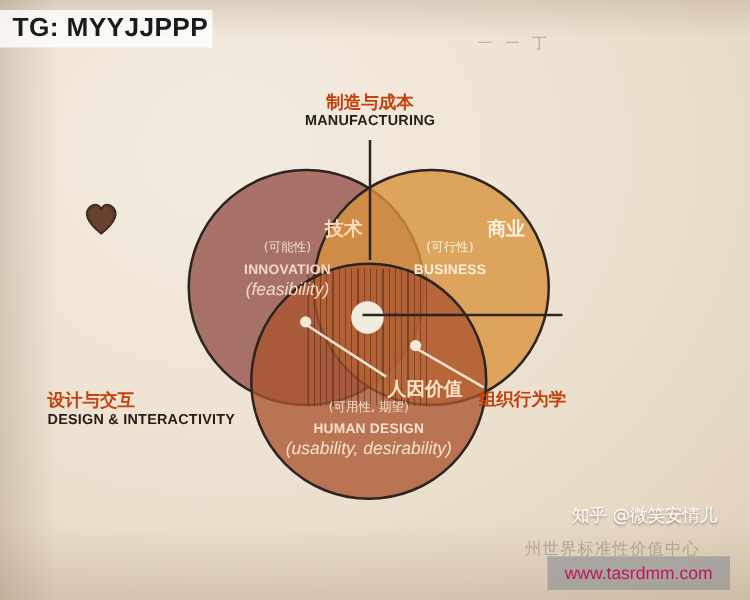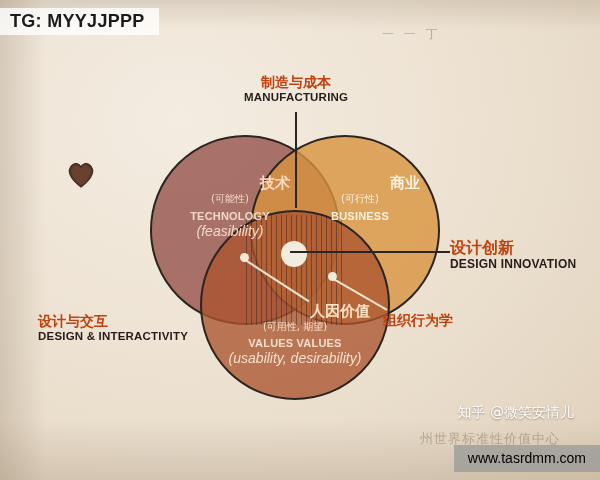"TG: MYYJJPPP" .tg-tag { font-size: 18px -> 21px; padding: 4px 14px 5px 10px -> 4px 4px 5px 10px }
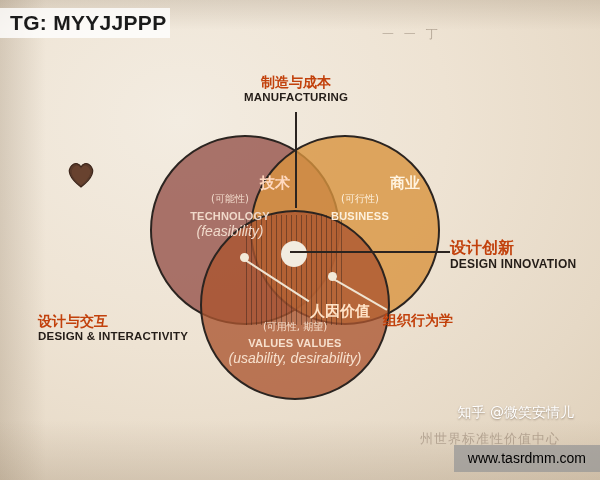"TECHNOLOGY" div.en { text: TECHNOLOGY -> INNOVATION }
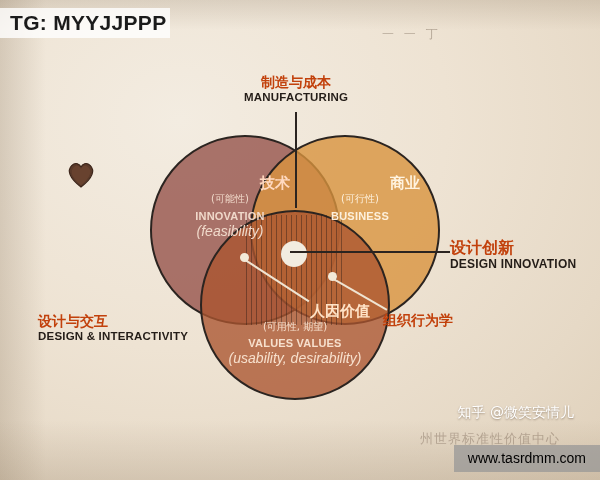"设计创新" div.callout { html: <div> <div>设计创新</div> <div>DESIGN INNOVATION</div> </div> -> none }
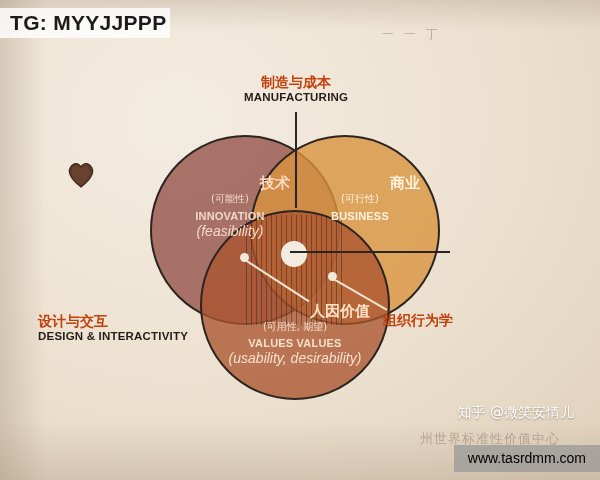"VALUES VALUES" div.en { text: VALUES VALUES -> HUMAN DESIGN }
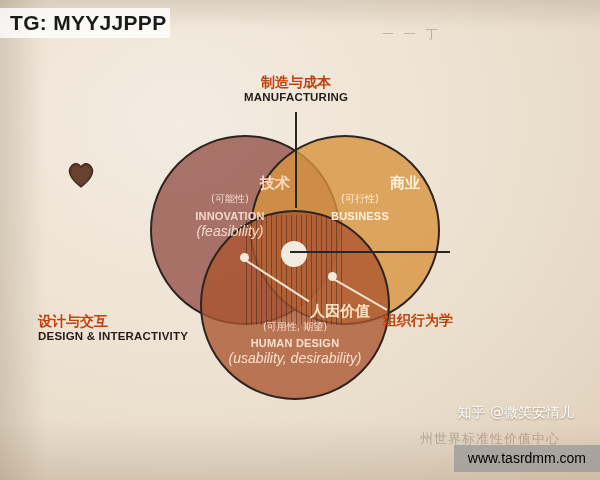"www.tasrdmm.com" .url-tag { color: #000000 -> #be185d; right: 0 -> 16px }
